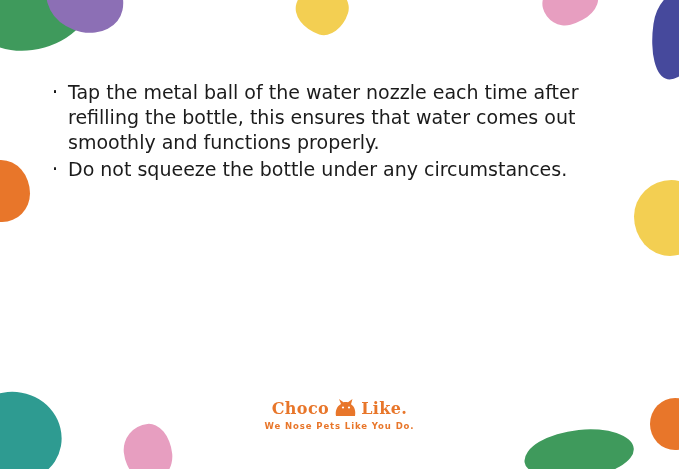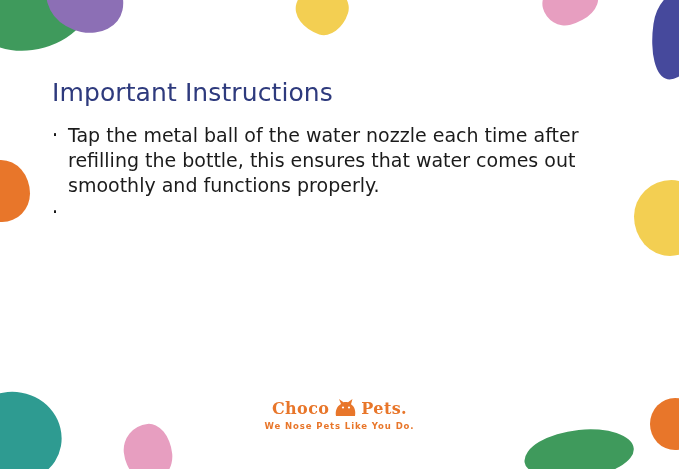"Important Instructions" h1.title { html: <h1>Important Instructions</h1> -> none }
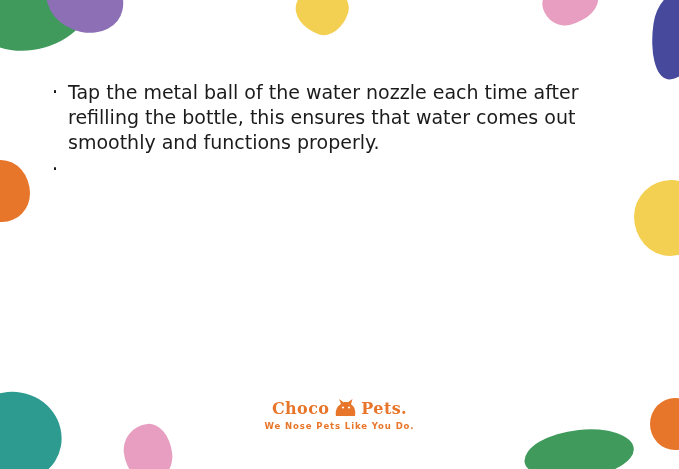"Do not squeeze the bottle" span { html: none -> <span>Do not squeeze the bottle under any circumstances.</span> }
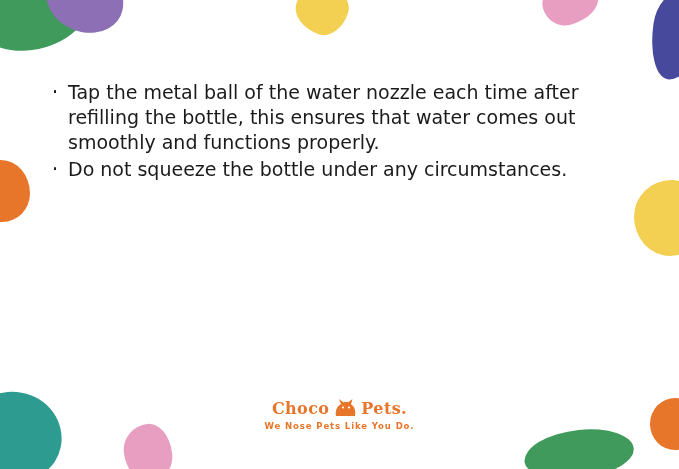"Pets." span.logo-word { text: Pets -> Like }
